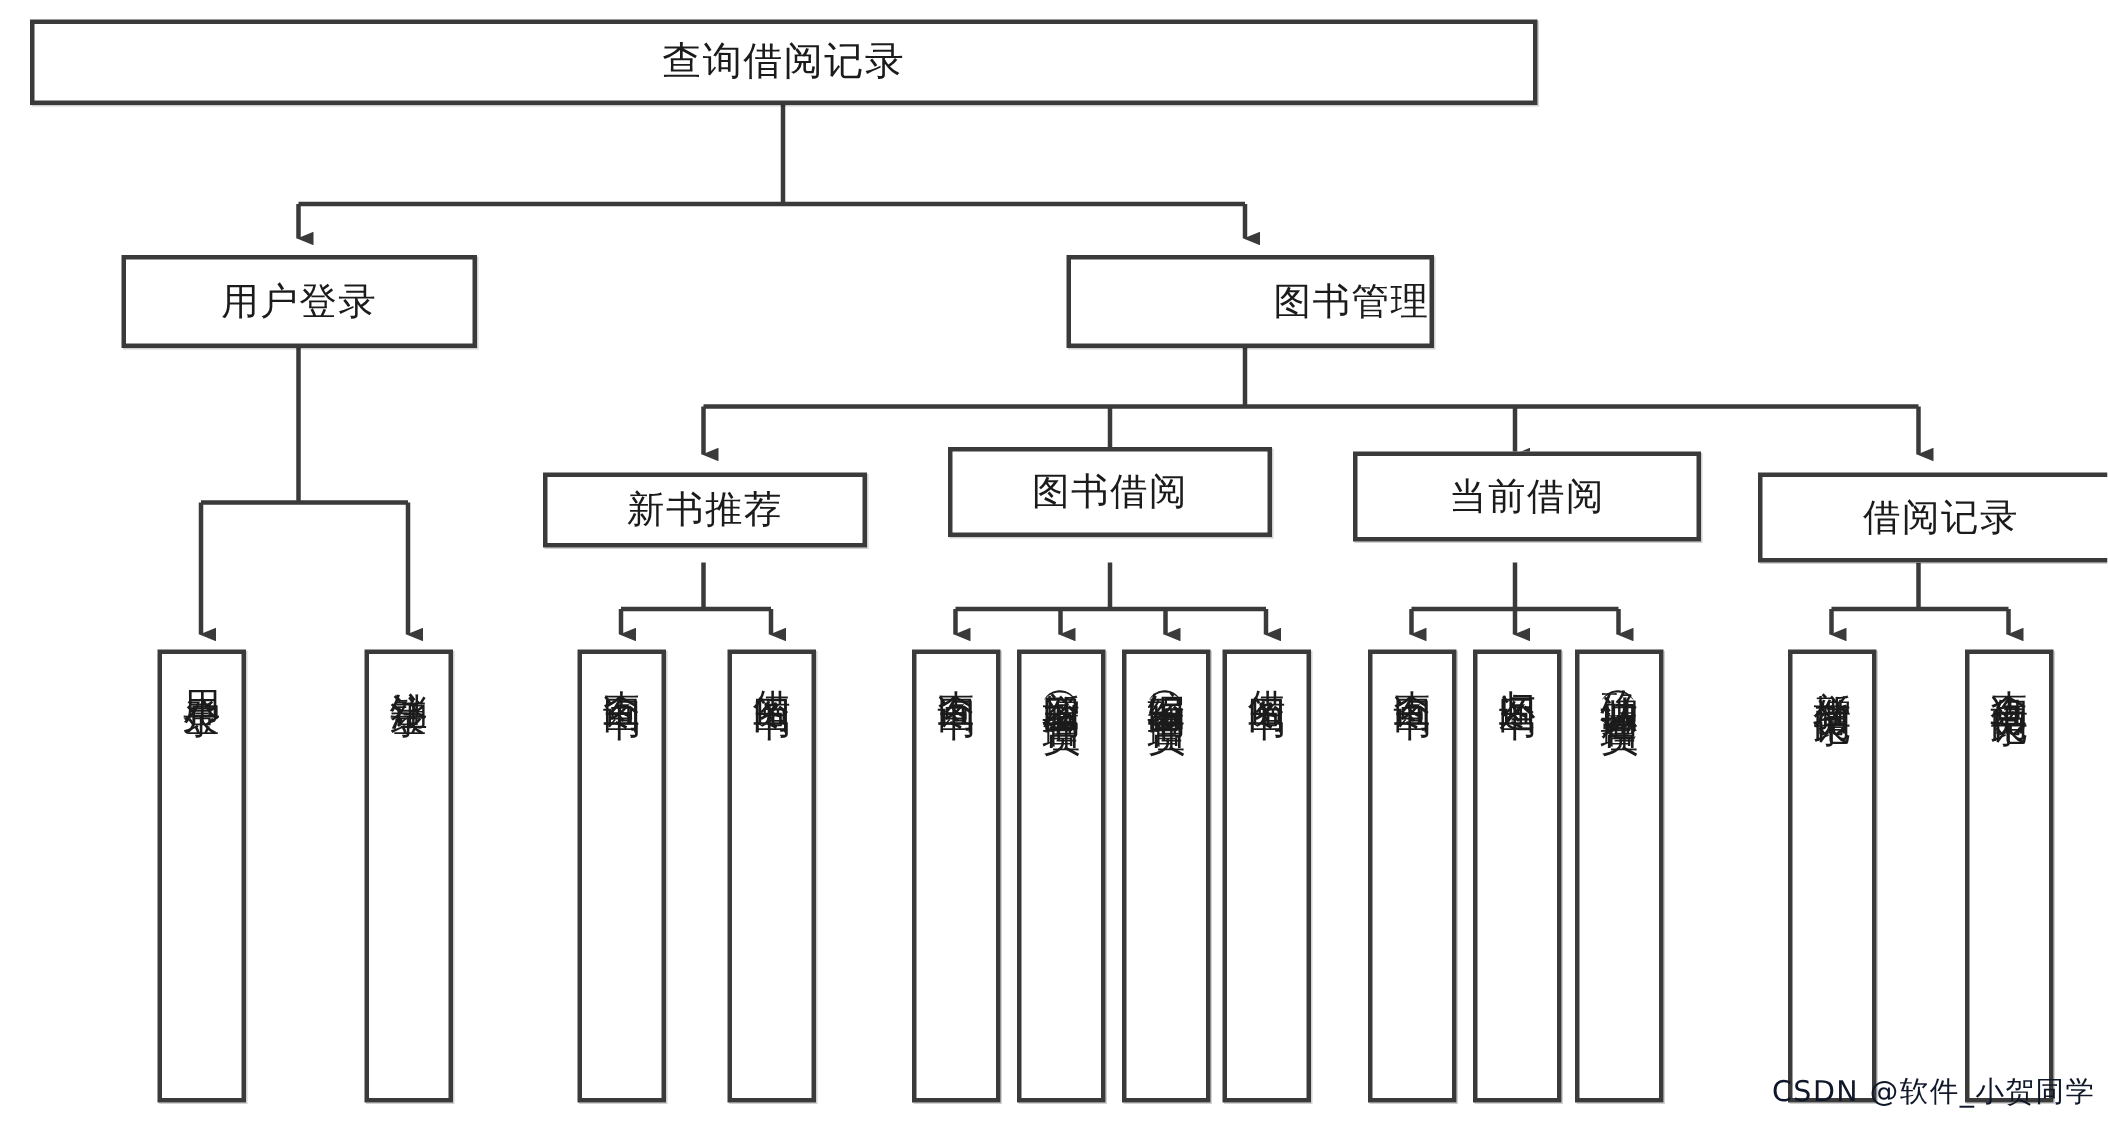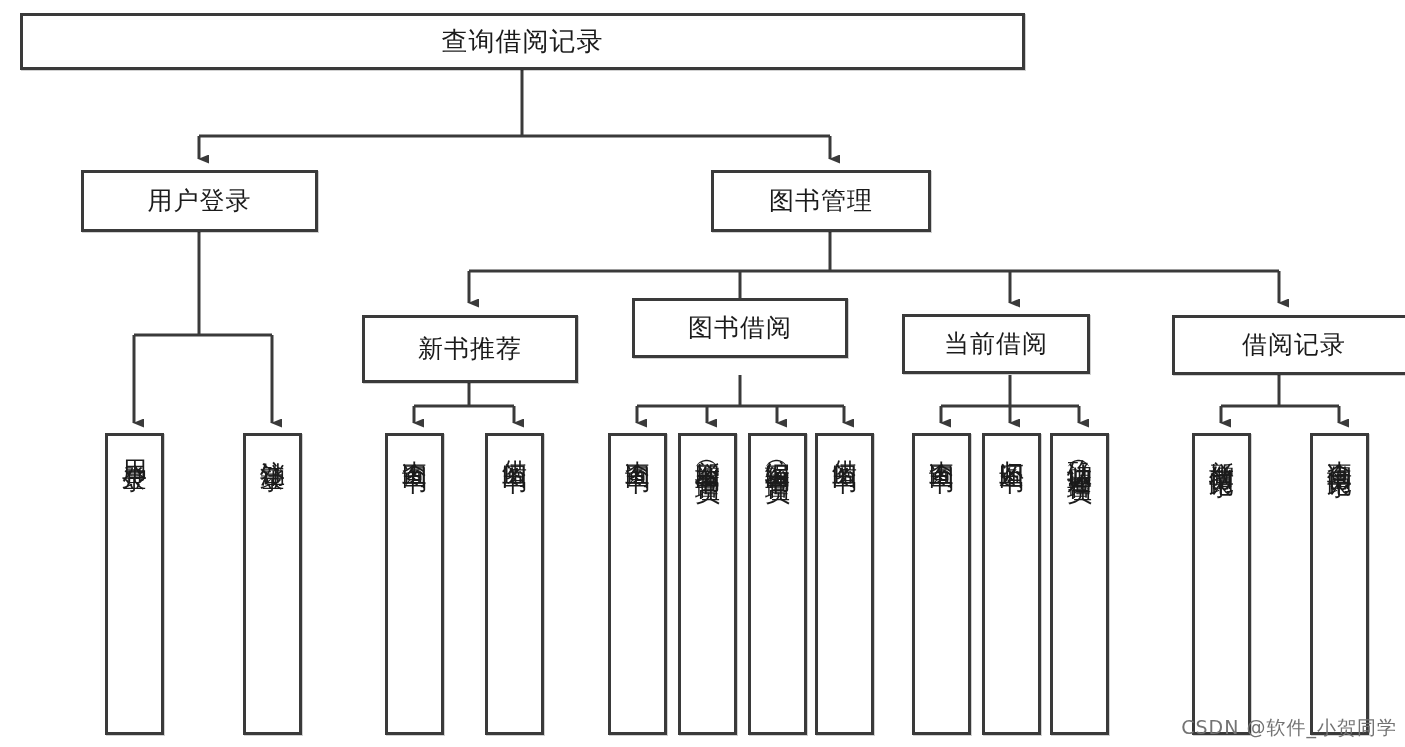"图书管理" div.node { justify-content: none -> flex-end; width: 220px -> 245px }
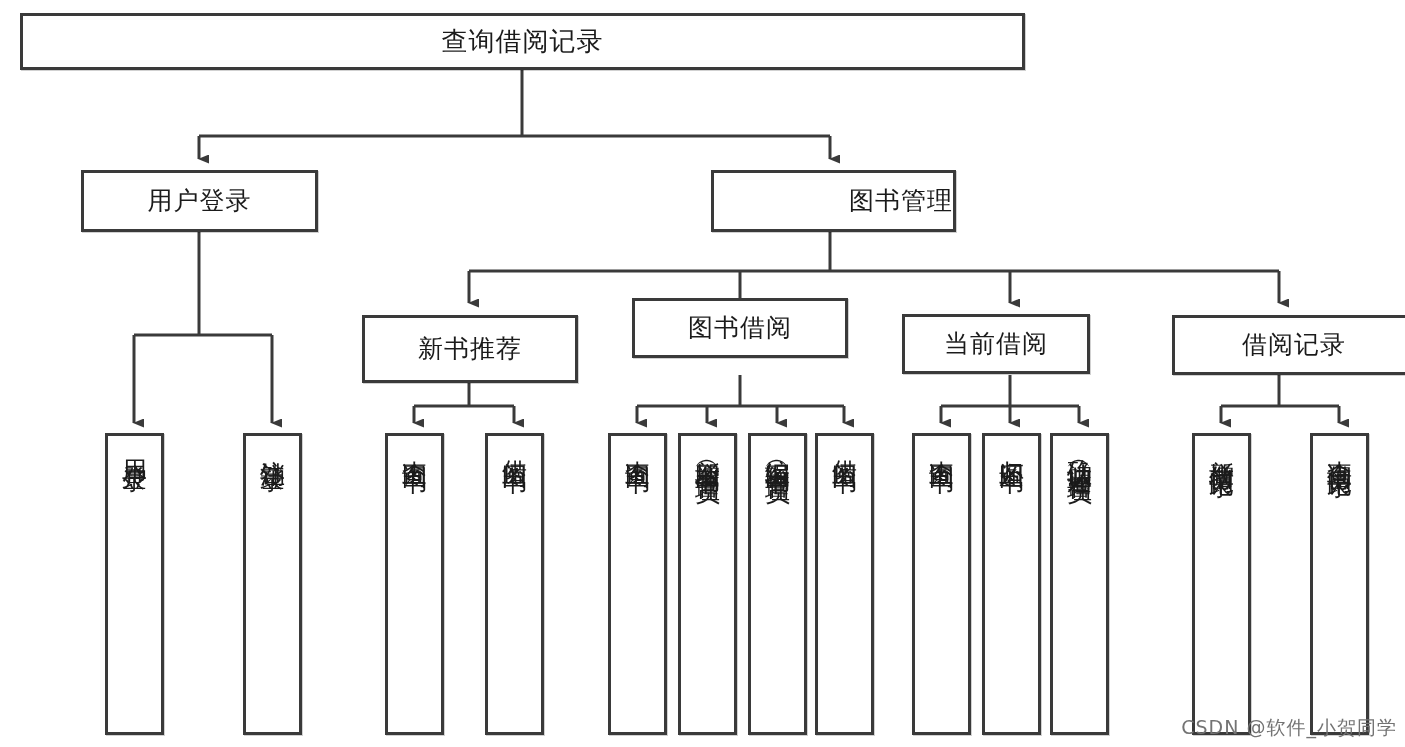"新书推荐" div.node { height: 68px -> 50px }
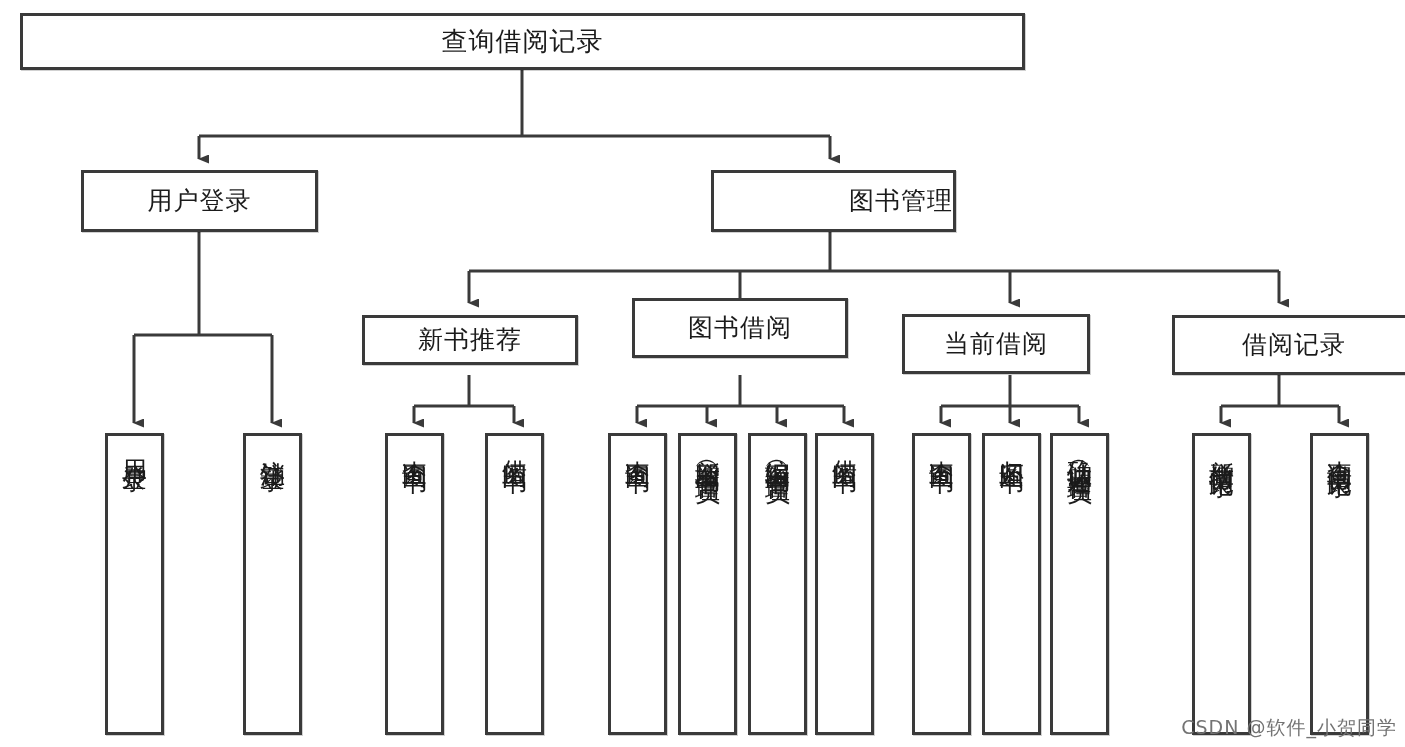"当前借阅" div.node { top: 314px -> 301px; width: 188px -> 232px }
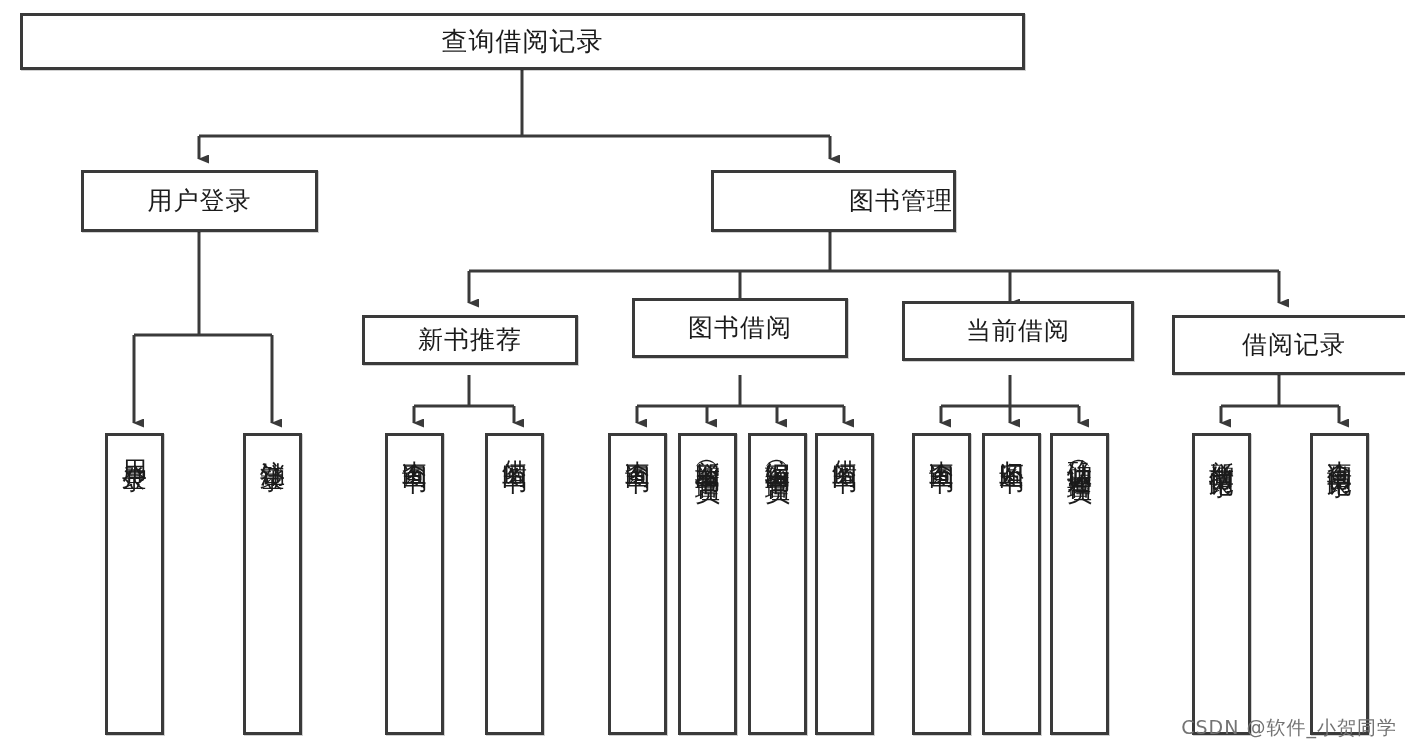"CSDN @软件_小贺同学" .watermark { color: #737373 -> #0f172a }
